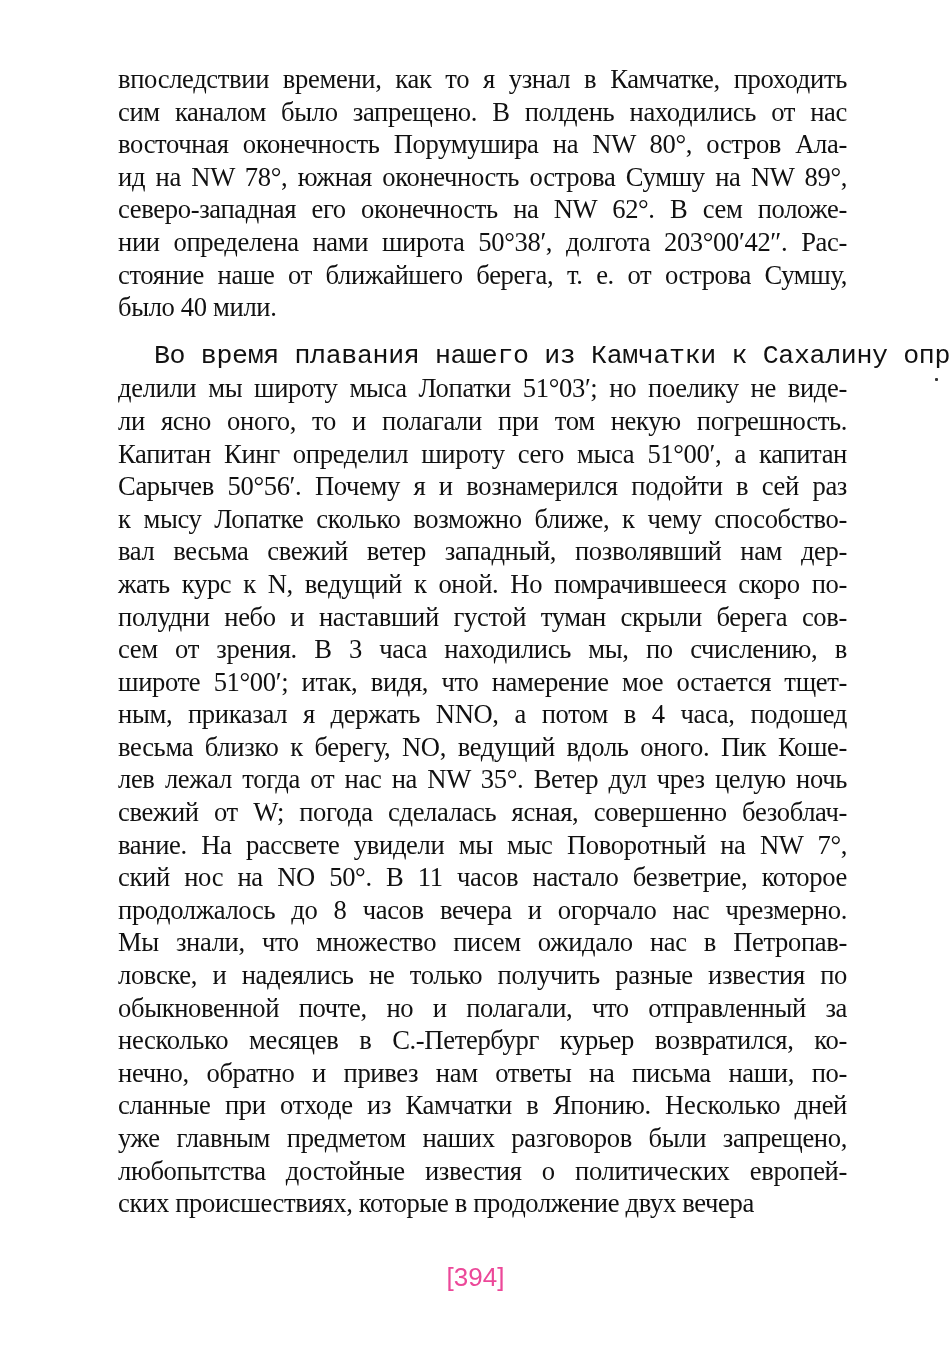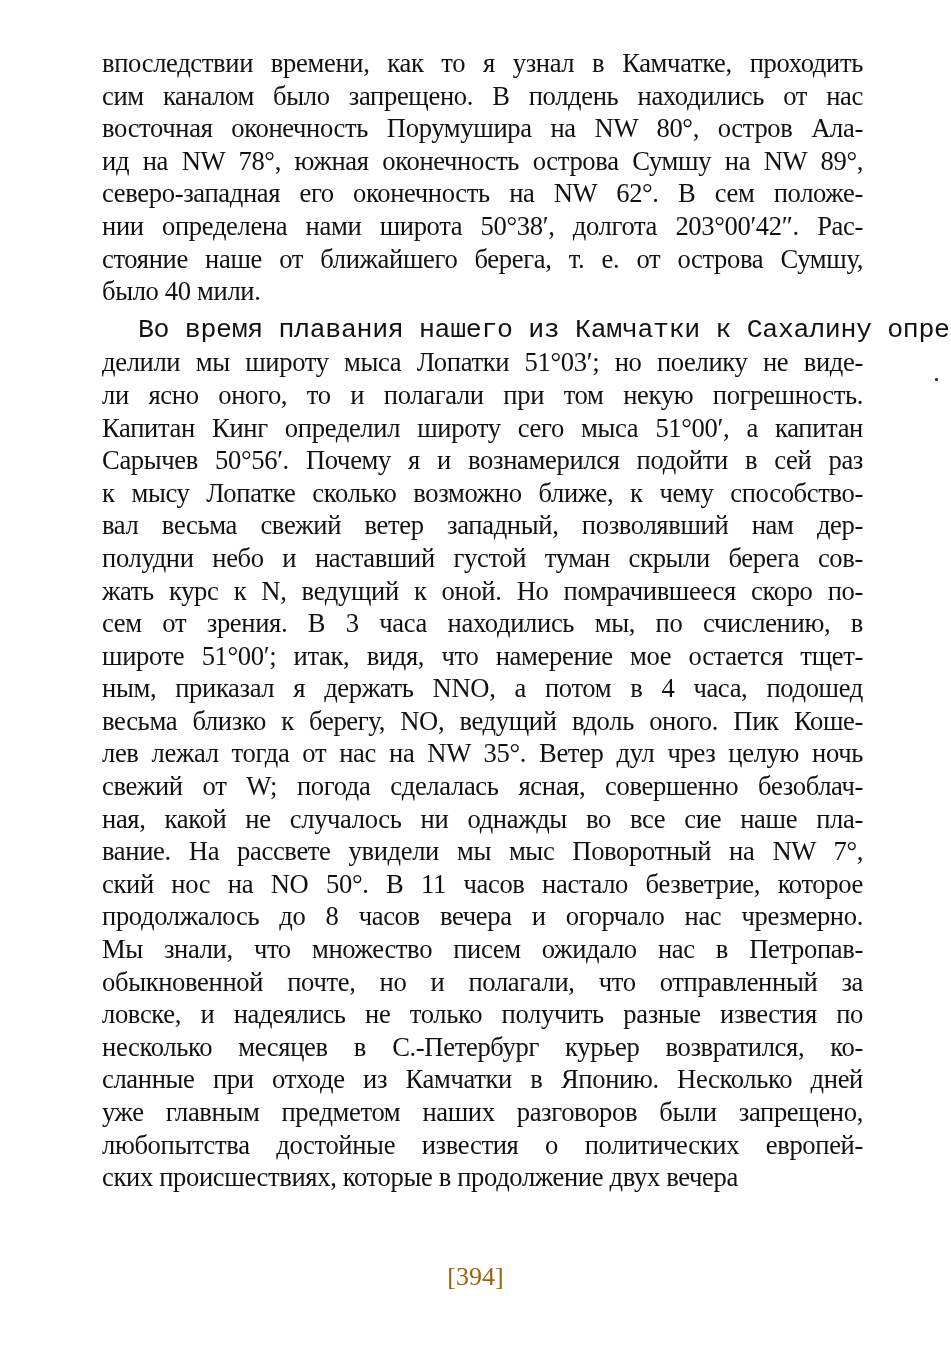"впоследствии времени, как то я" .para { margin: 0 -> 16px }
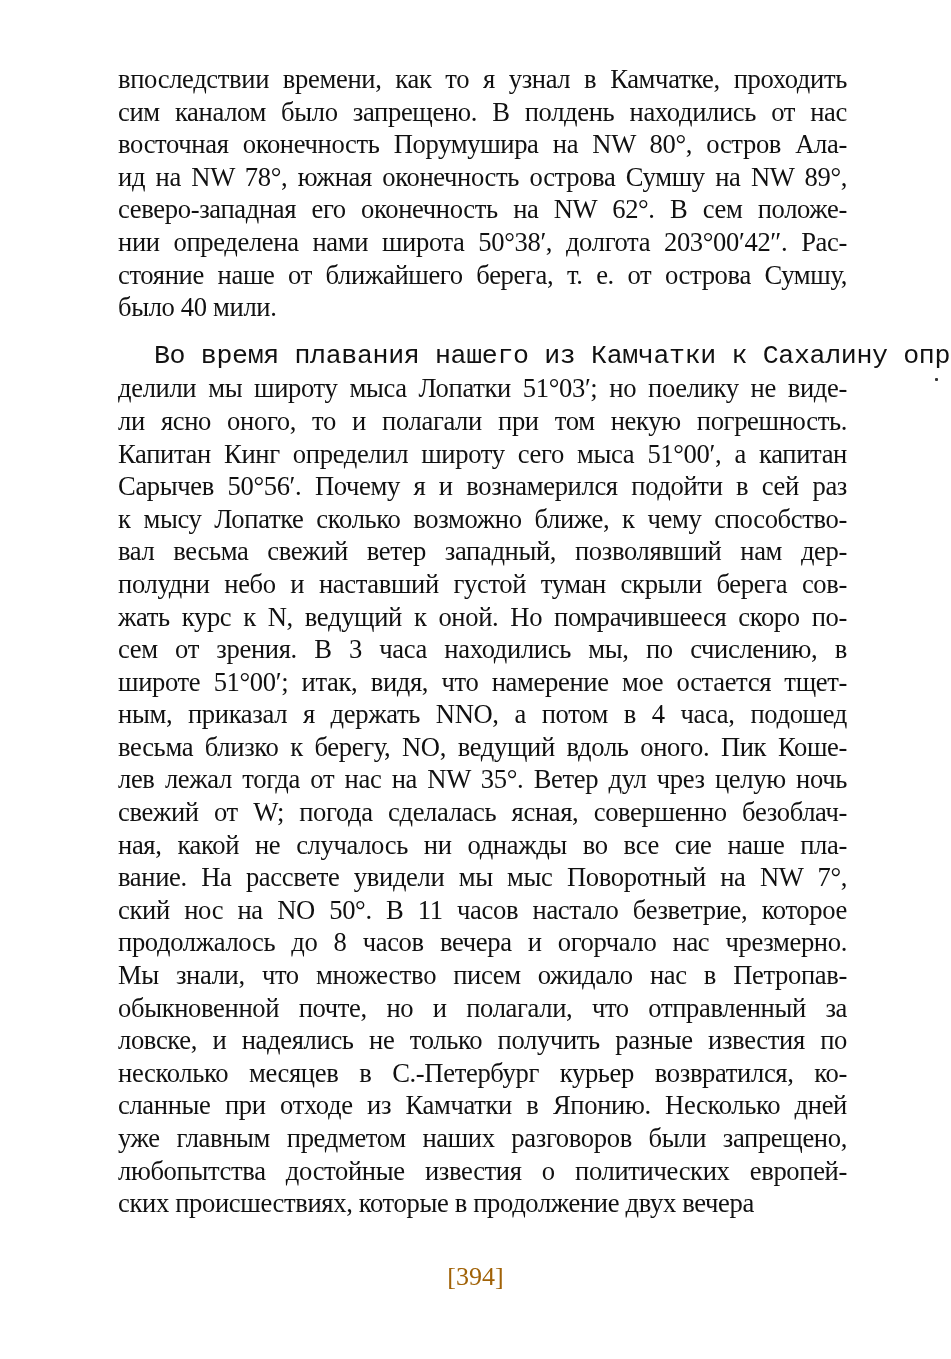"полудни небо и наставший густой" span.line { order: before "жать курс к N, ведущий" -> after "жать курс к N, ведущий" }
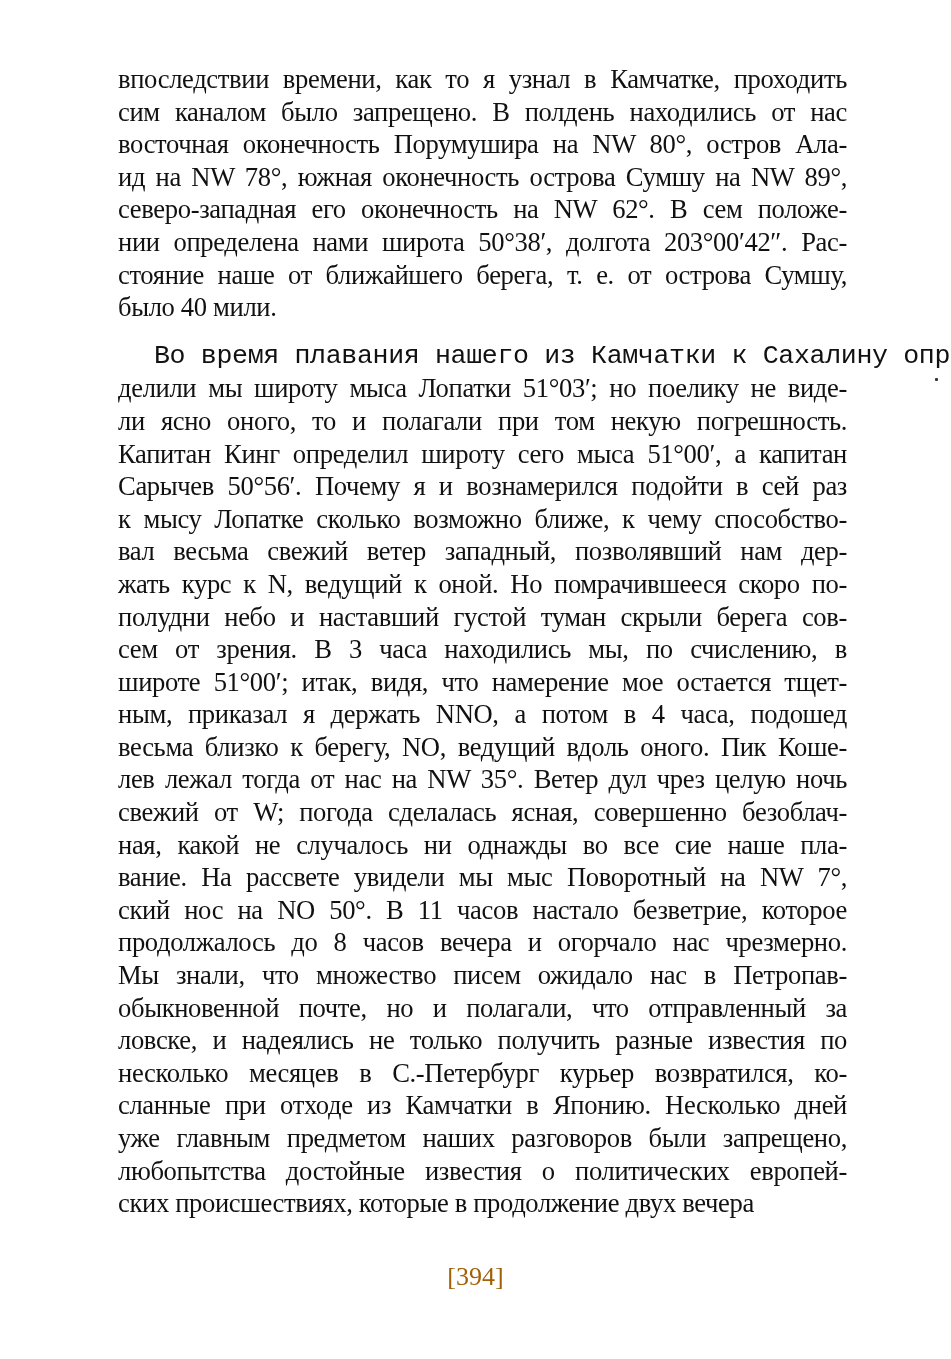"ная, какой не случалось ни" span.line { html: <span>ная, какой не случалось ни однажды во все сие наше пла-</span> -> none }
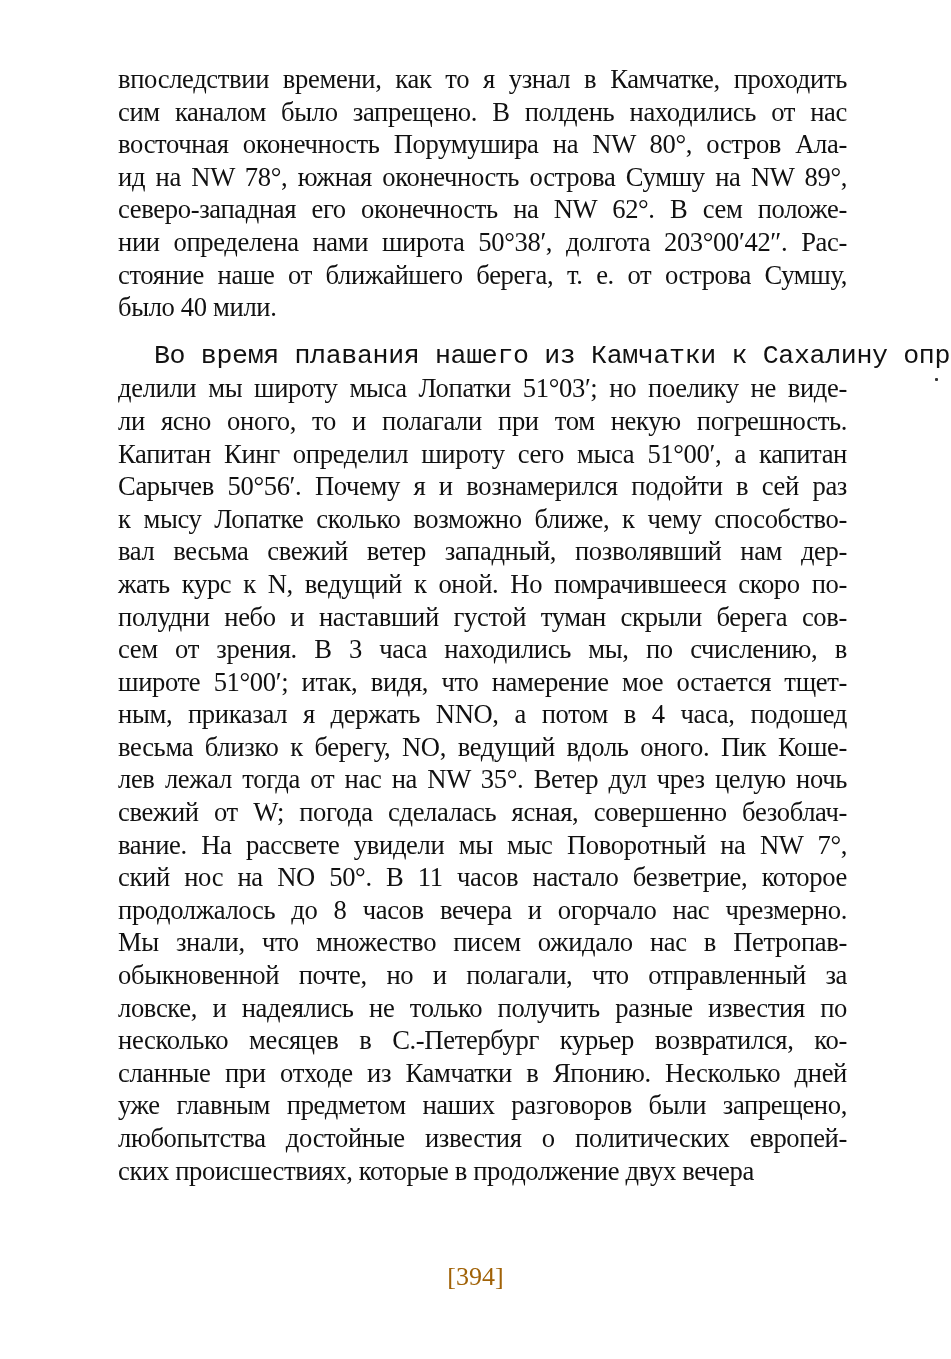"обыкновенной почте, но и полагали," span.line { order: before "ловске, и надеялись не только" -> after "ловске, и надеялись не только" }
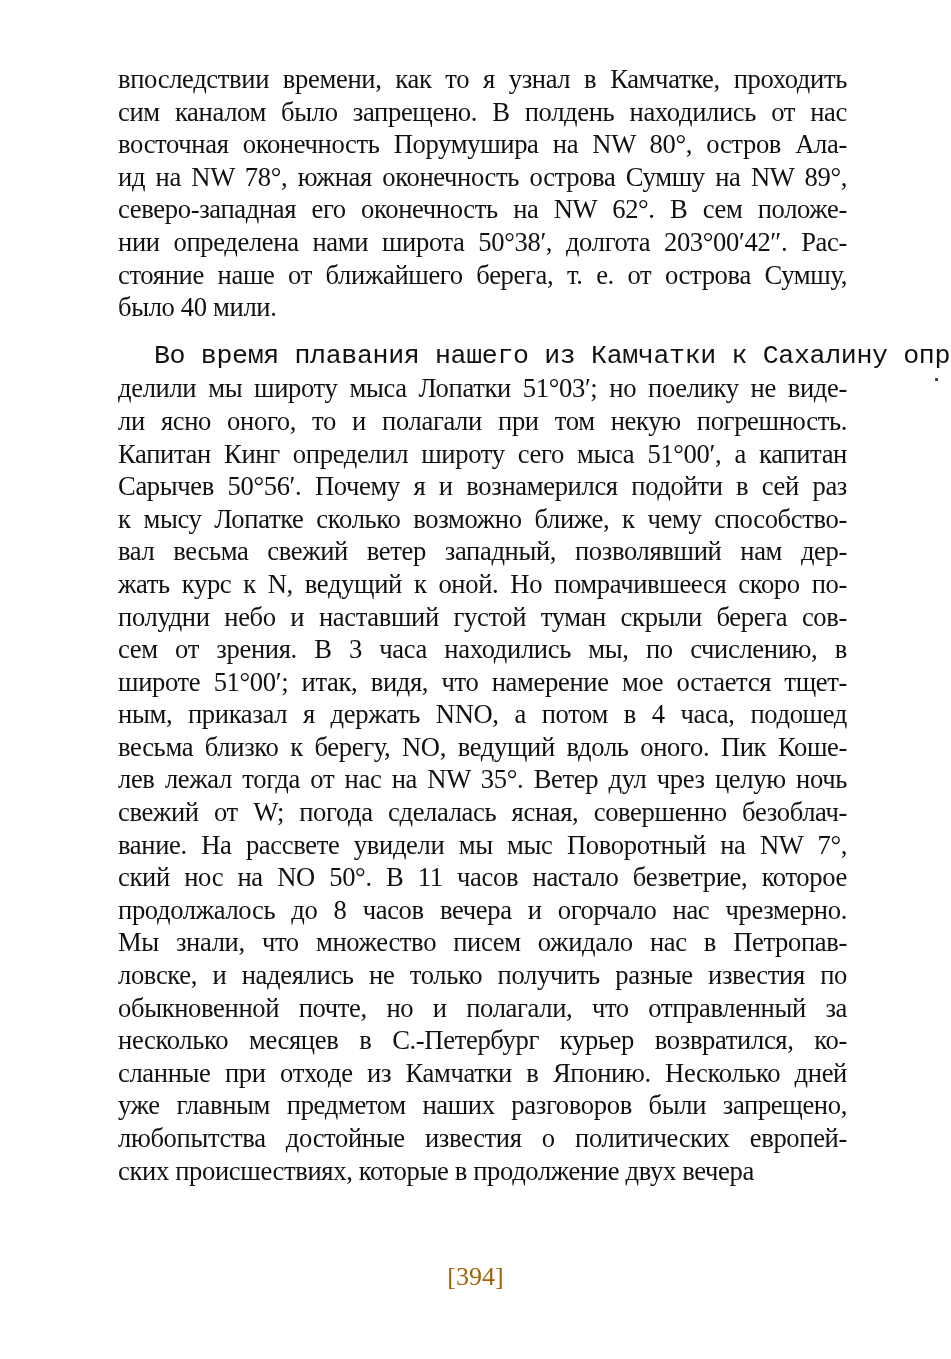"нечно, обратно и привез нам" span.line { html: none -> <span>нечно, обратно и привез нам ответы на письма наши, по-</span> }
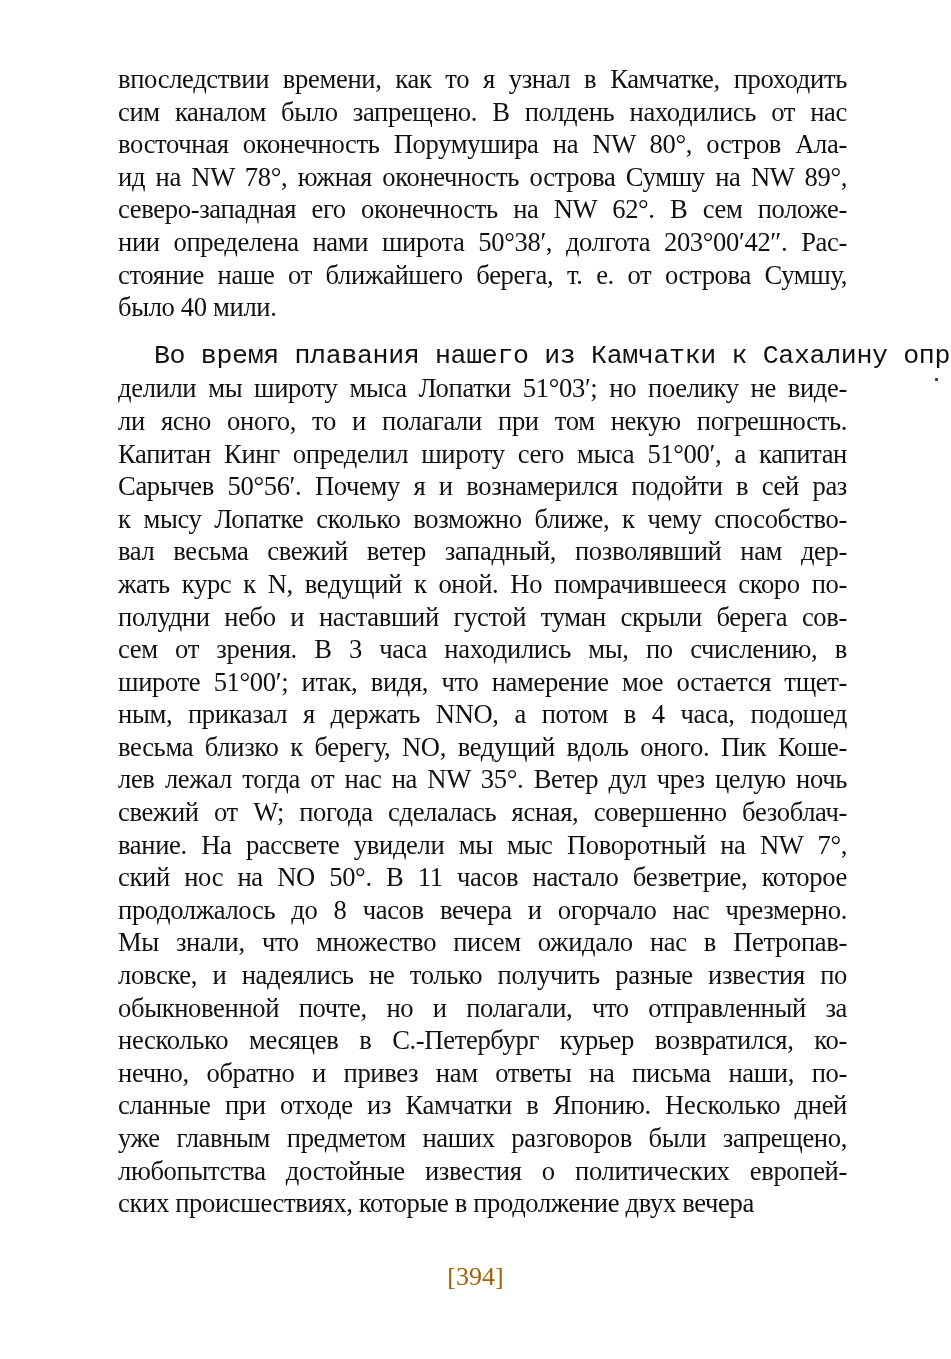"[394]" .page-number { color: #a16207 -> #ec4899; font-family: Liberation Serif, serif -> Liberation Sans, sans-serif }
